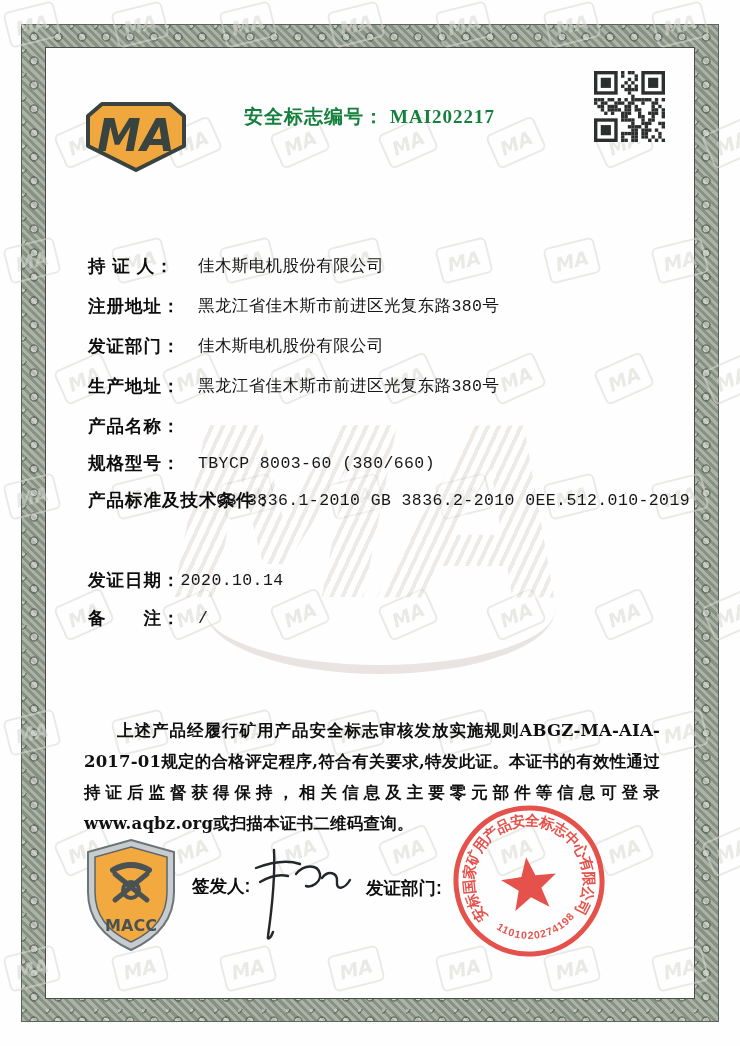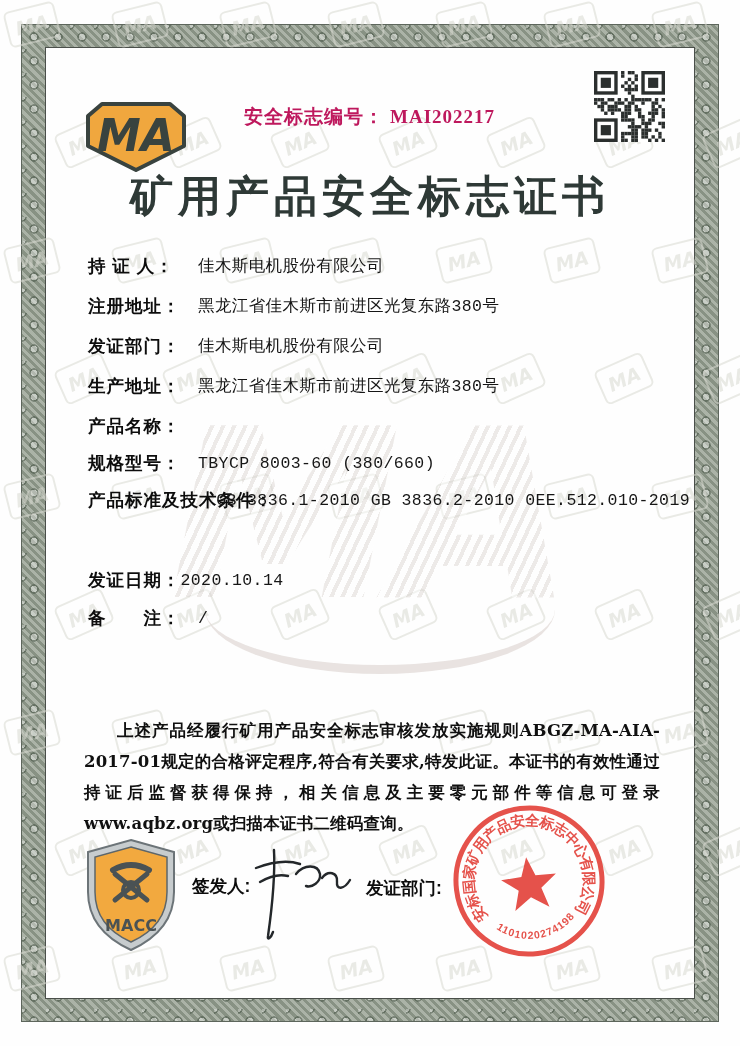"安全标志编号： MAI202217" .cert-no { color: #be185d -> #15803d }
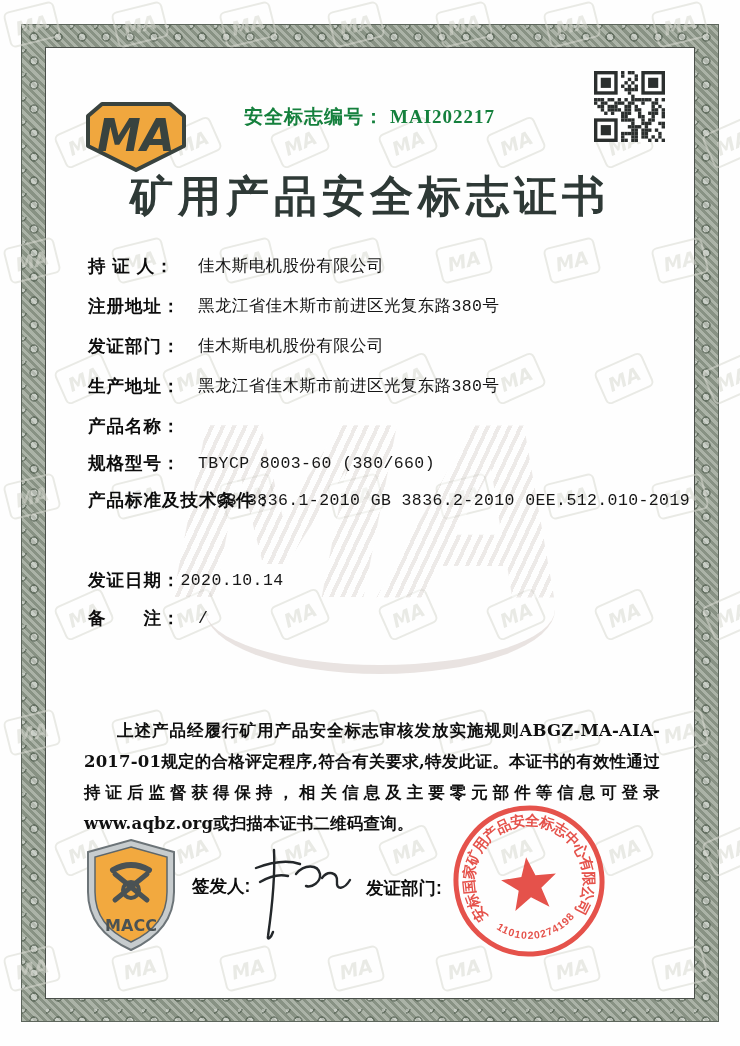"矿用产品安全标志证书" h1.title { html: <h1>矿用产品安全标志证书</h1> -> none }
